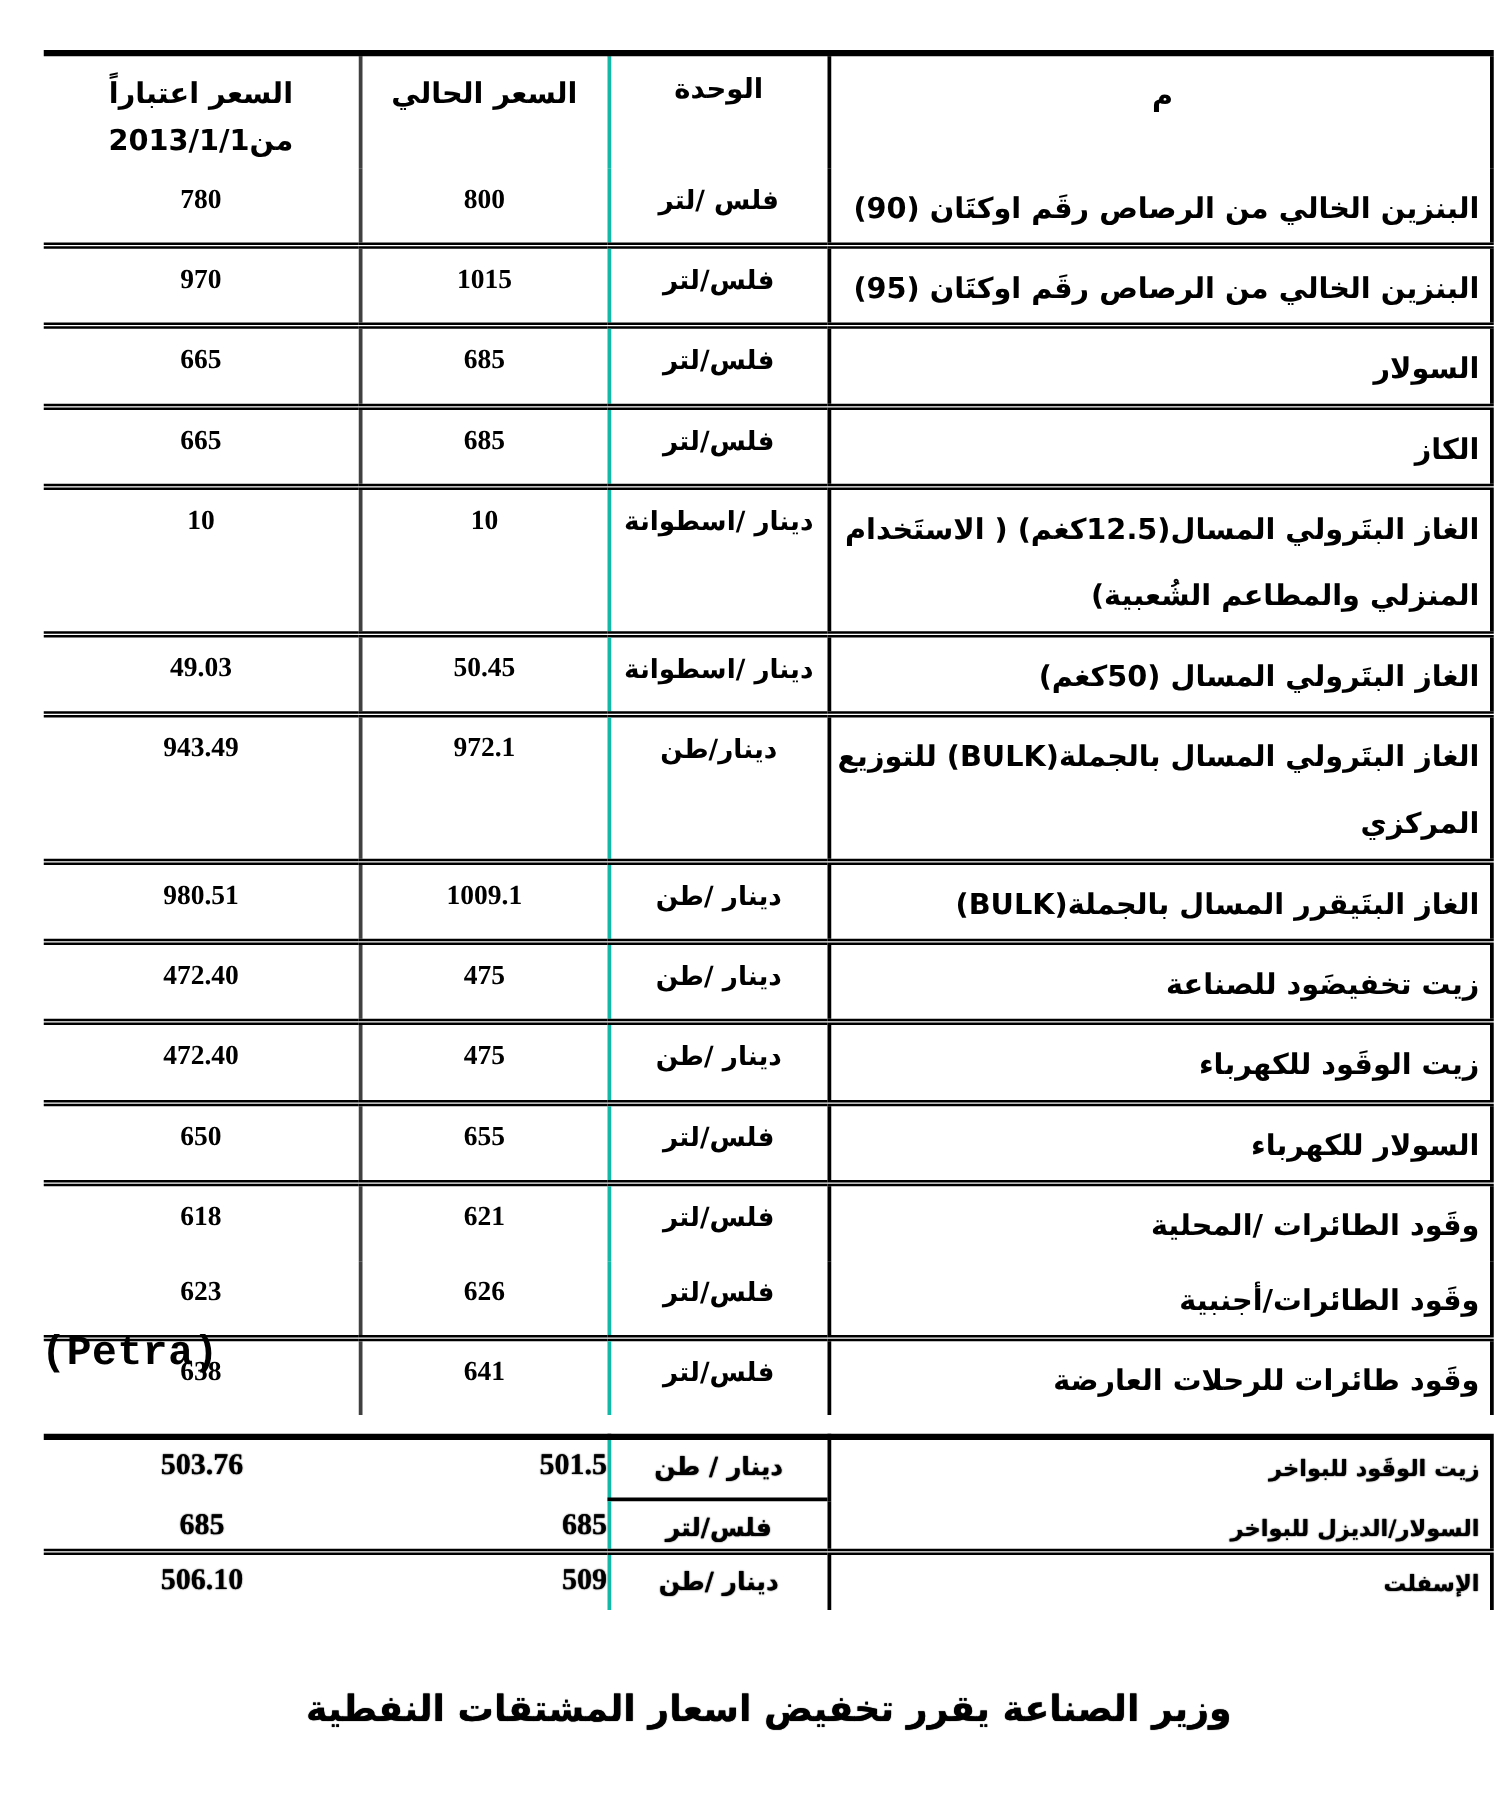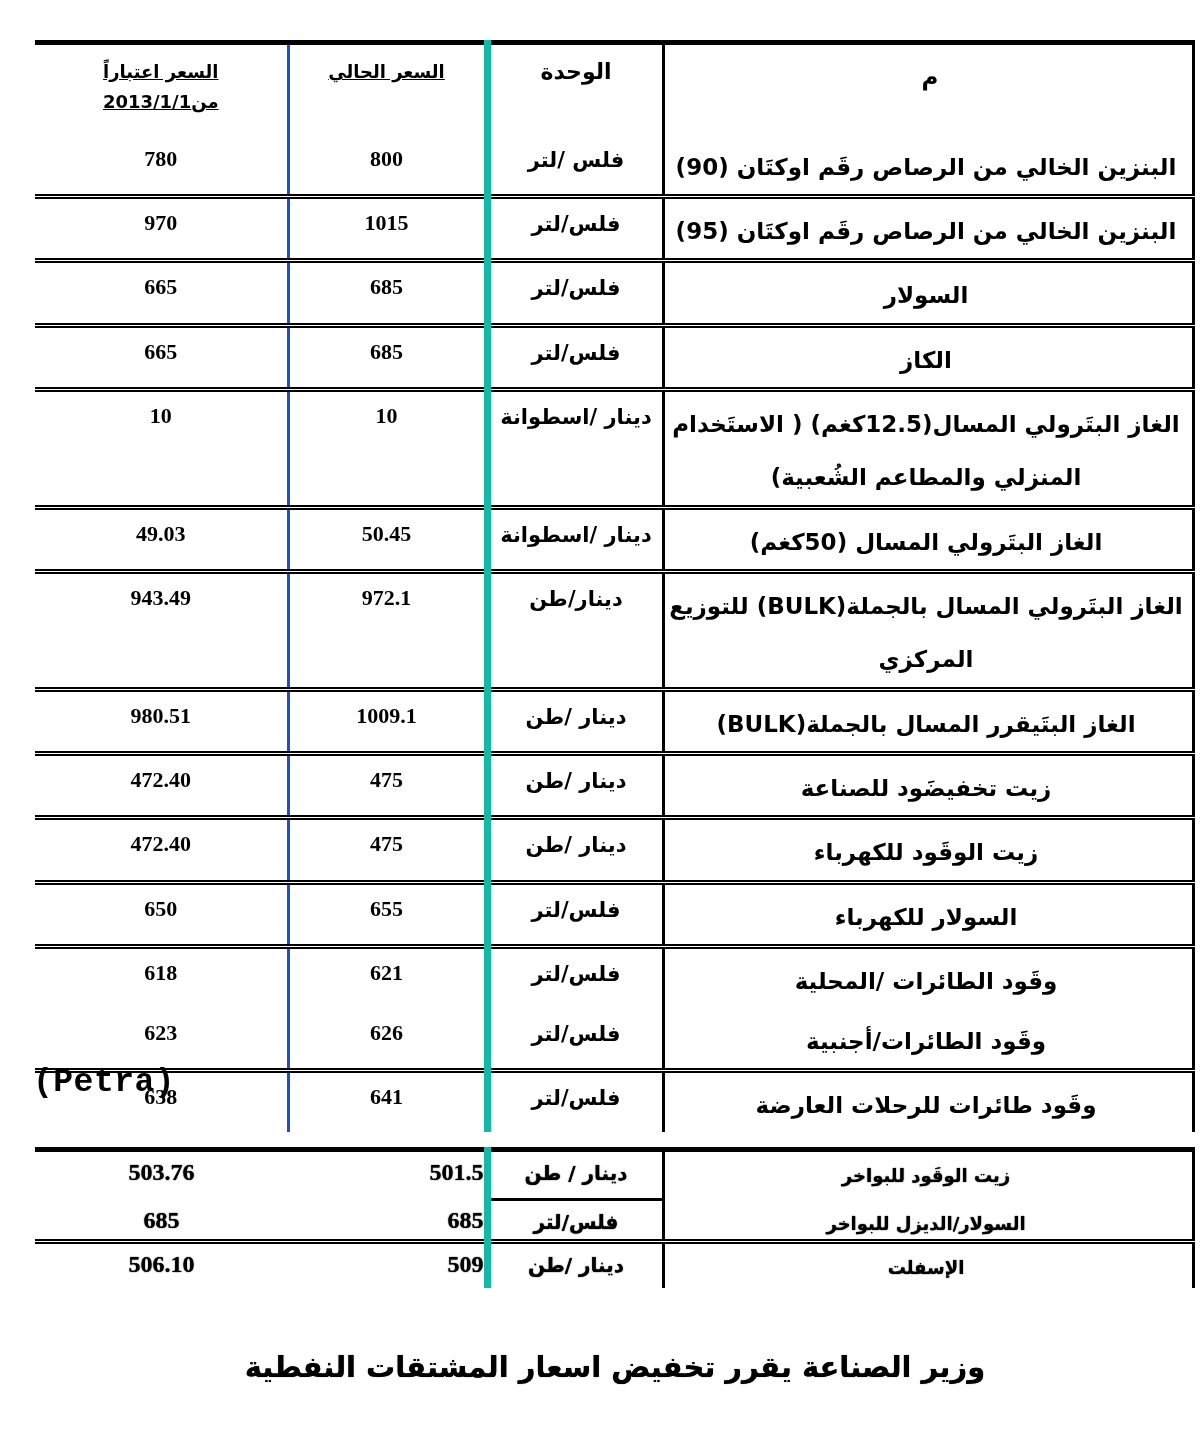"السعر اعتباراً" .hdr .c-cur, .hdr .c-new { font-size: 18px -> 23px; text-decoration: underline -> none }
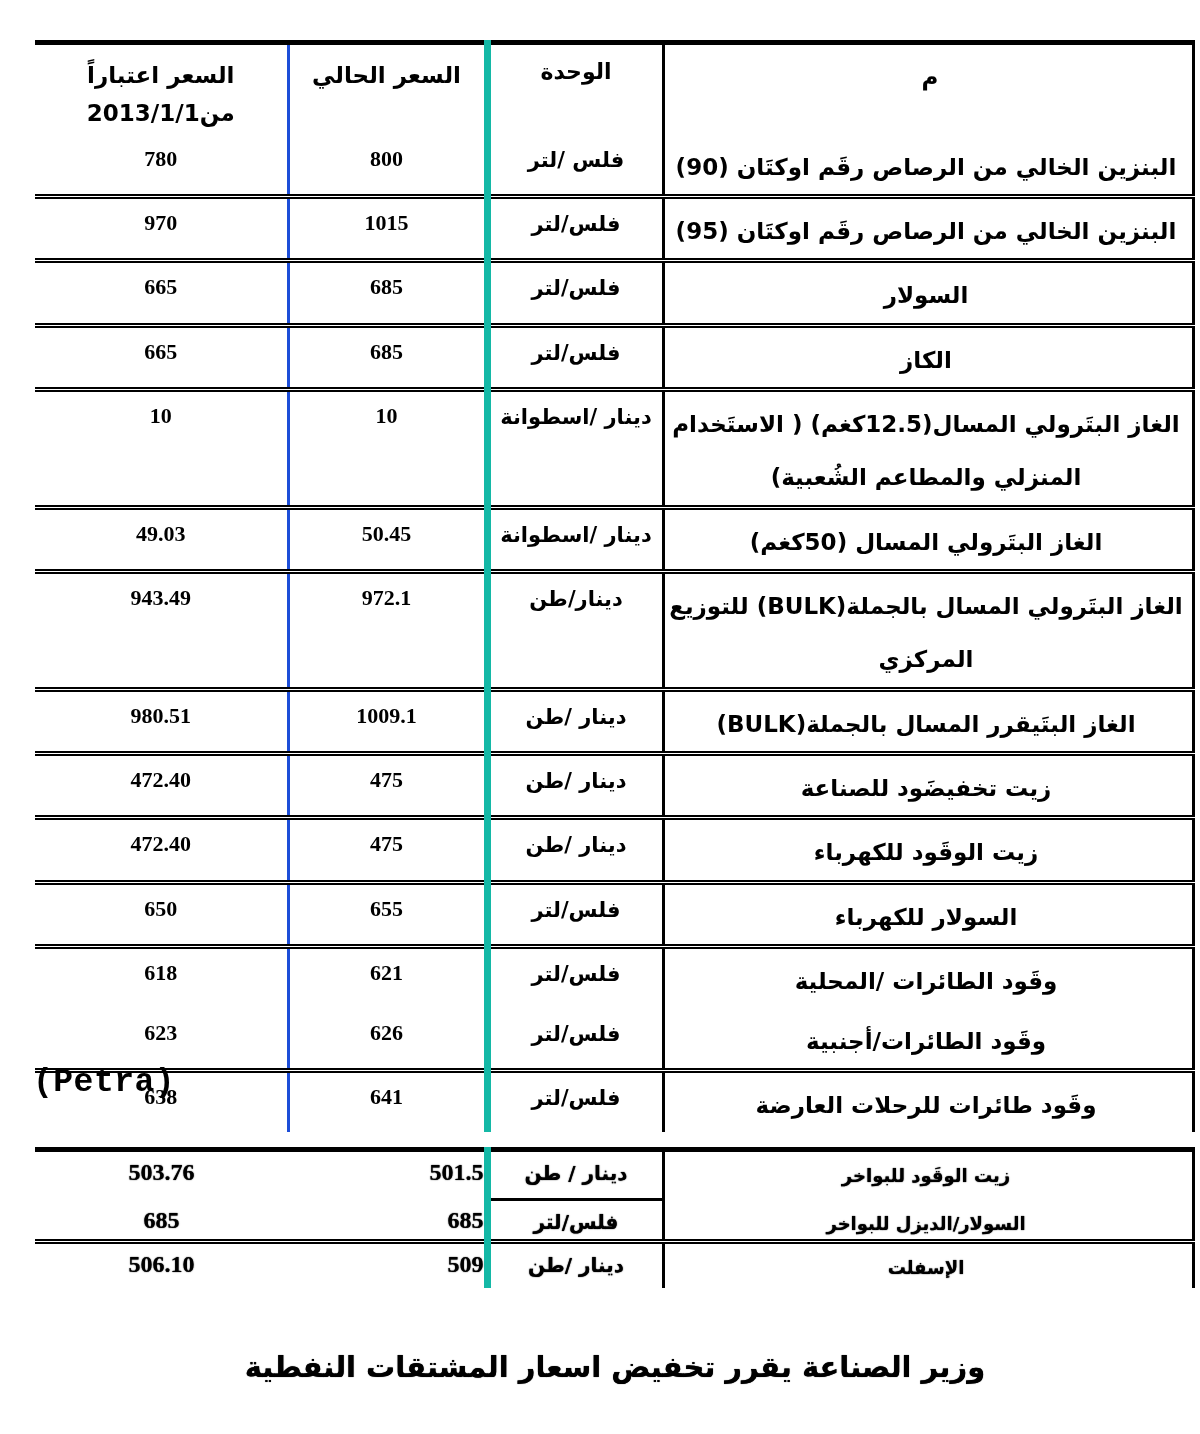"السعر الحالي" .c-cur { border-left: 3px solid #1d4ed8 -> 3px solid #404040 }
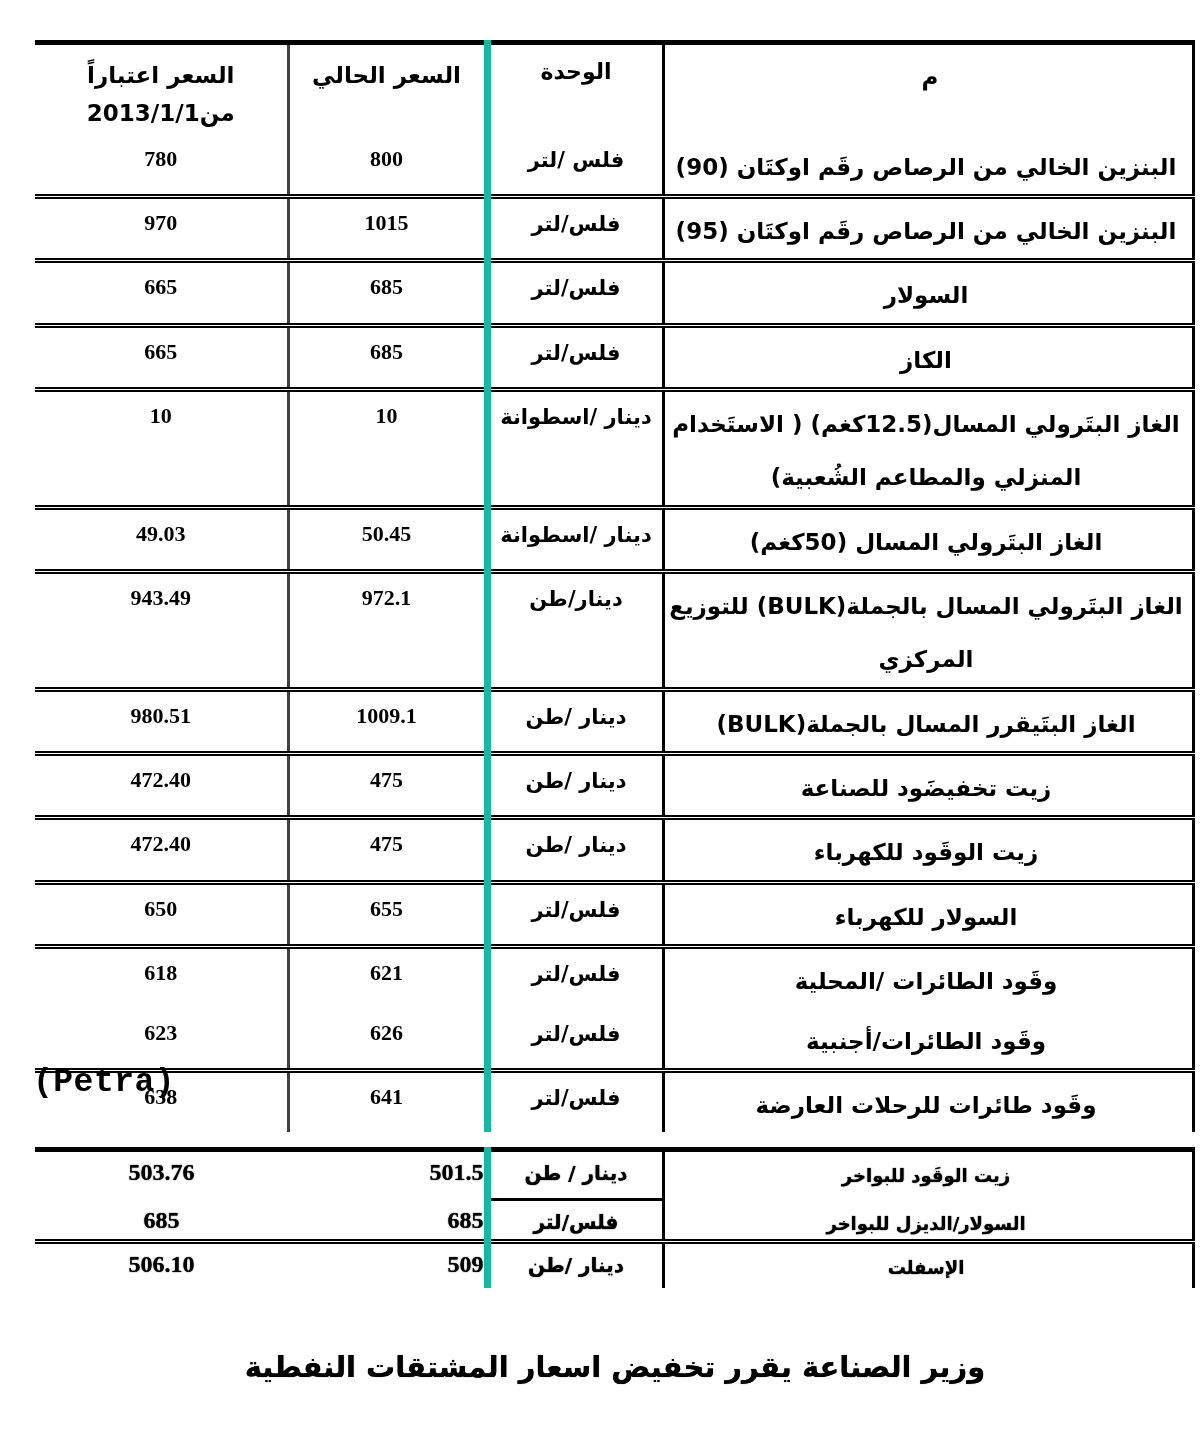"الوحدة" .c-unit { border-left: 7px solid #14b8a6 -> 3px solid #14b8a6 }
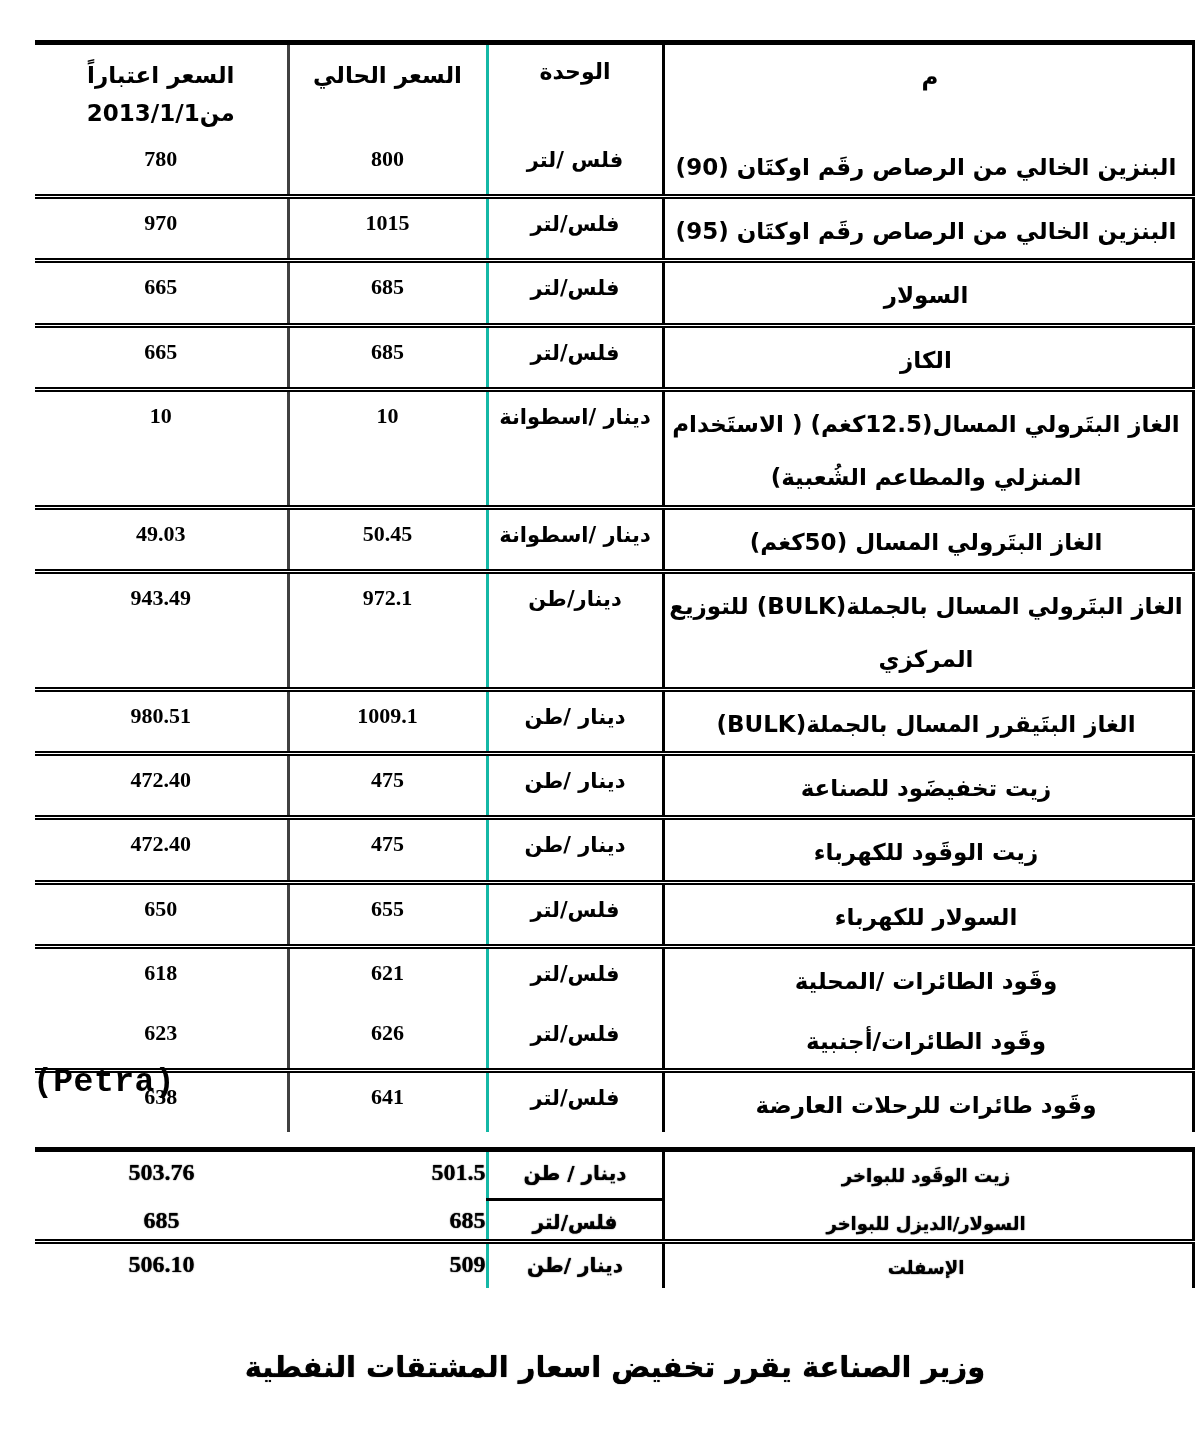"البنزين الخالي من الرصاص رقَم" .c-item { text-align: center -> right }
